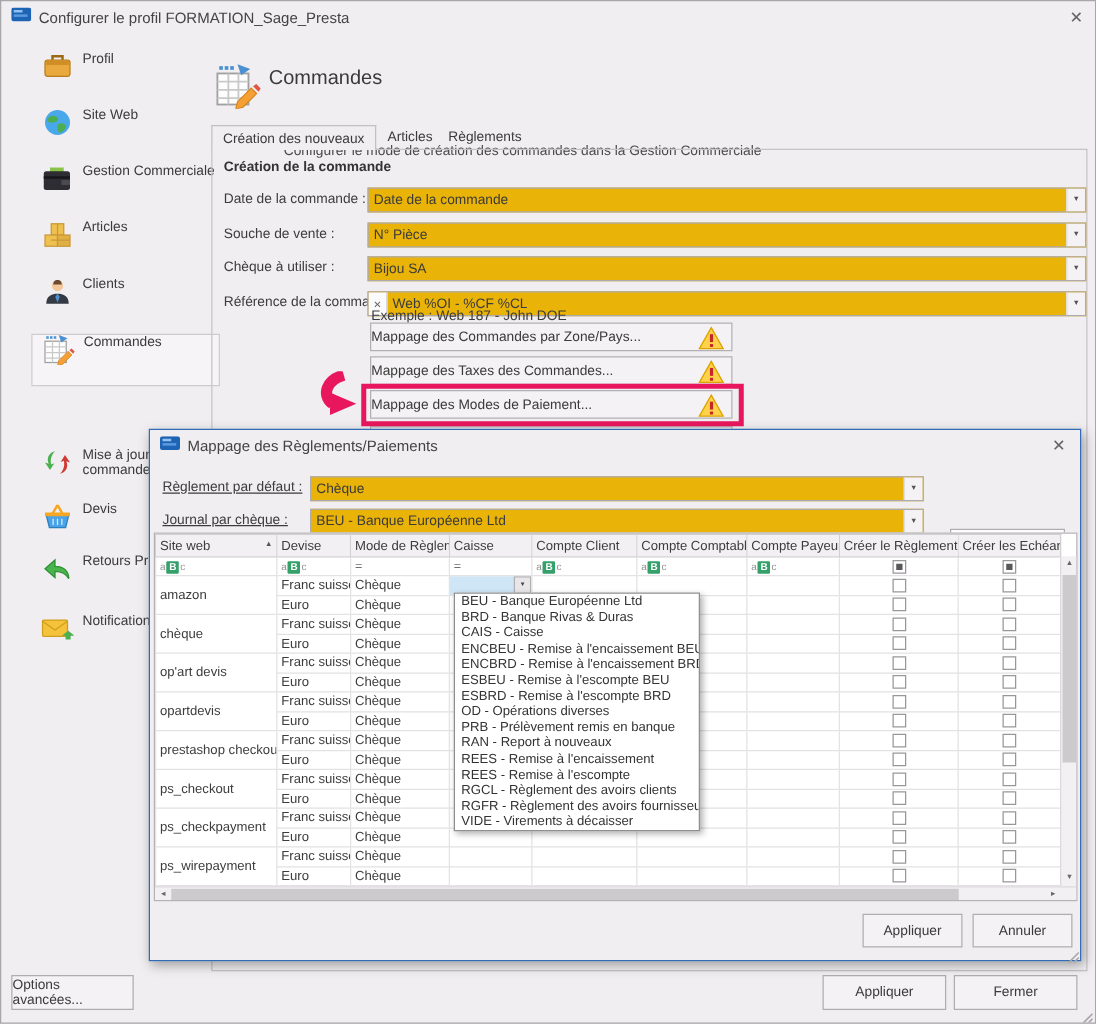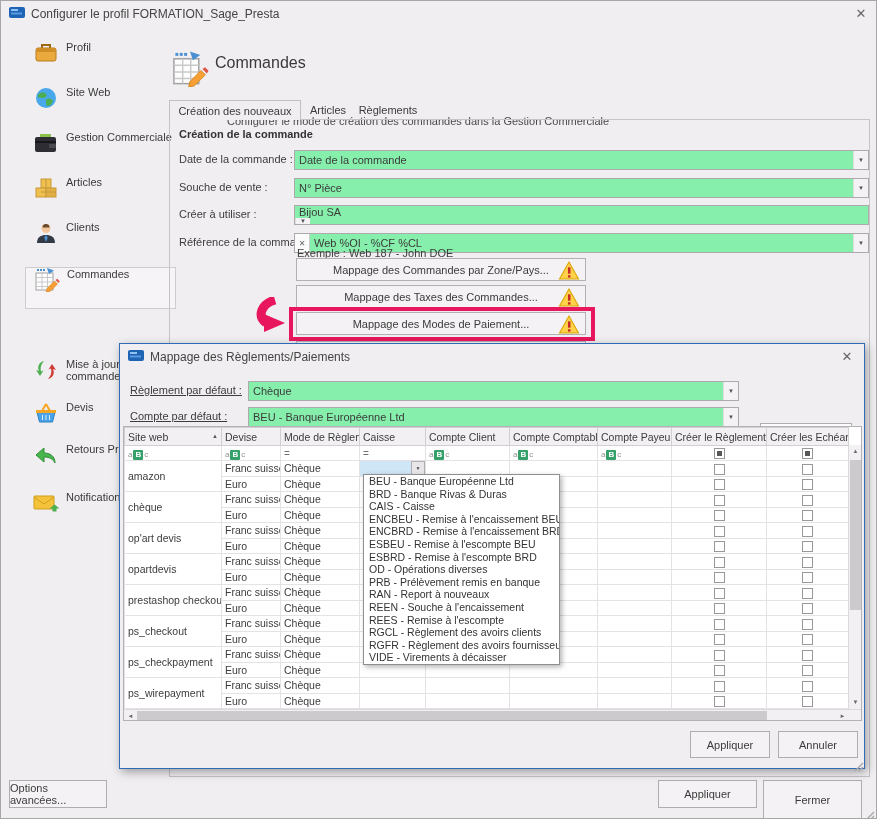"Date de la commande" .combo { background: #86efac -> #eab308 }
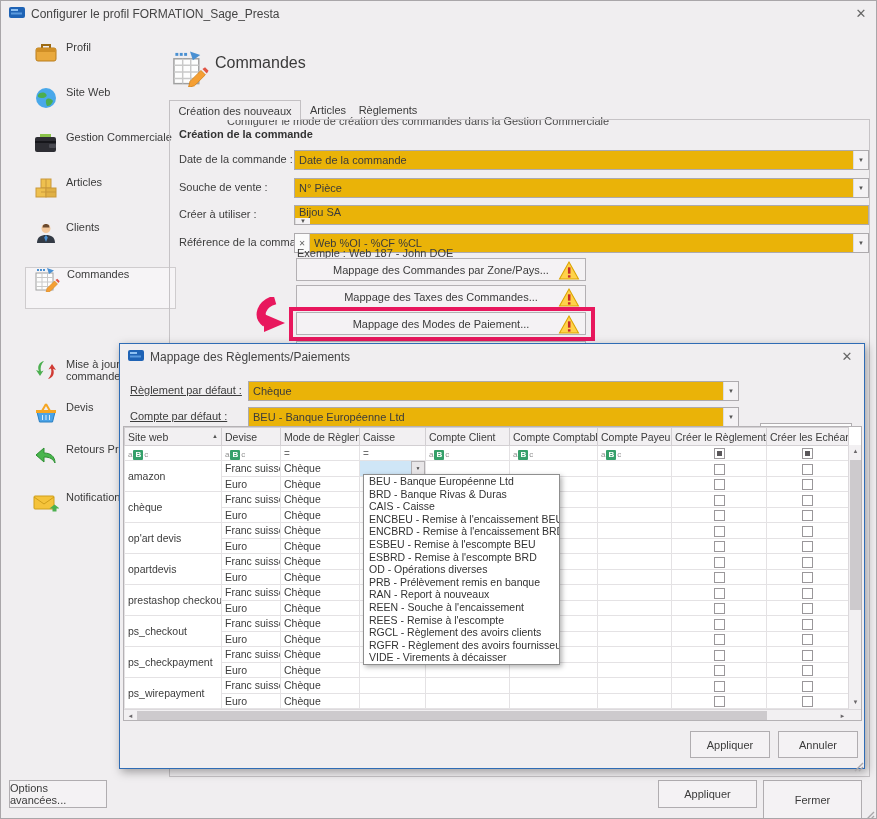"Créer à utiliser :" div.flabel { text: Créer -> Chèque }
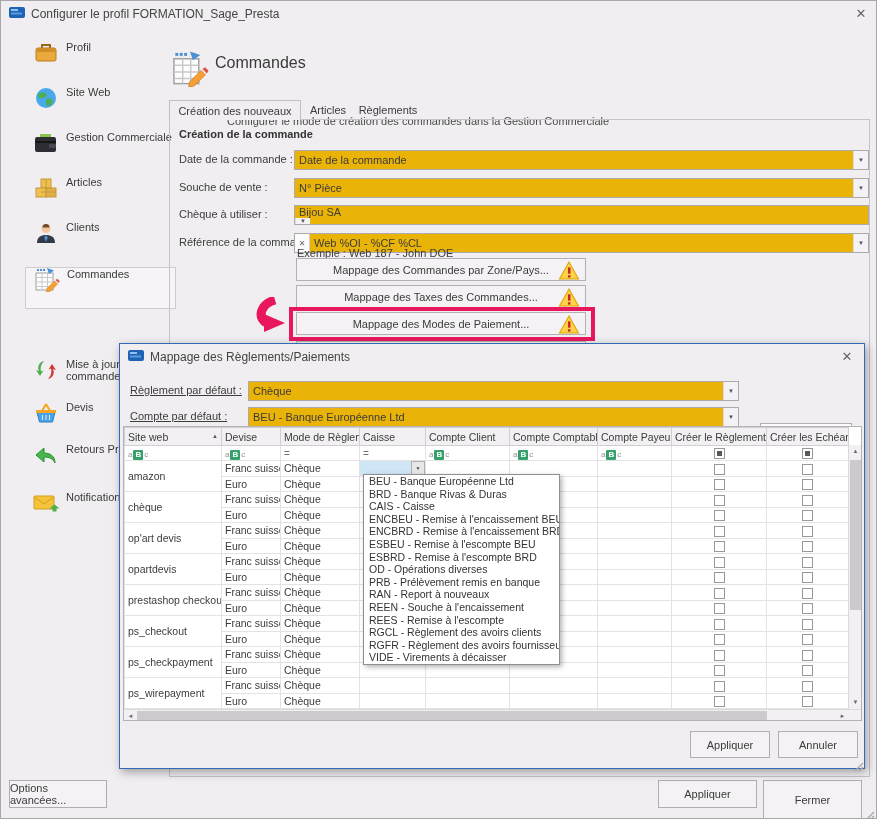"Bijou SA" div.combo { flex-direction: column -> none }
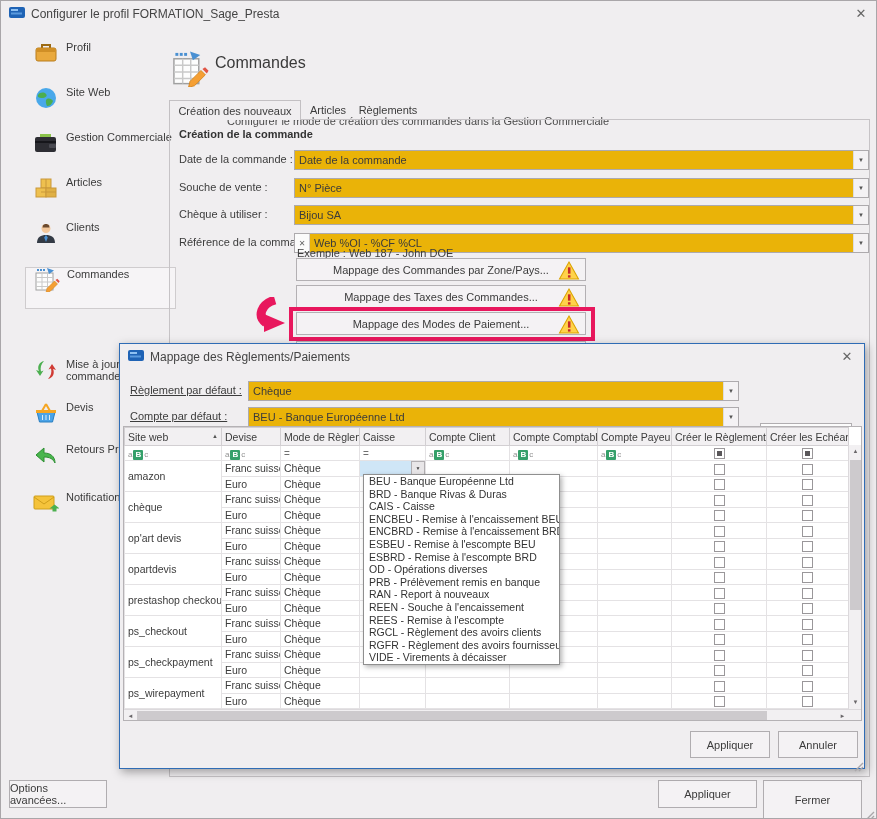"Mappage des Commandes par Zone/Pays..." .map-btn { justify-content: center -> none }
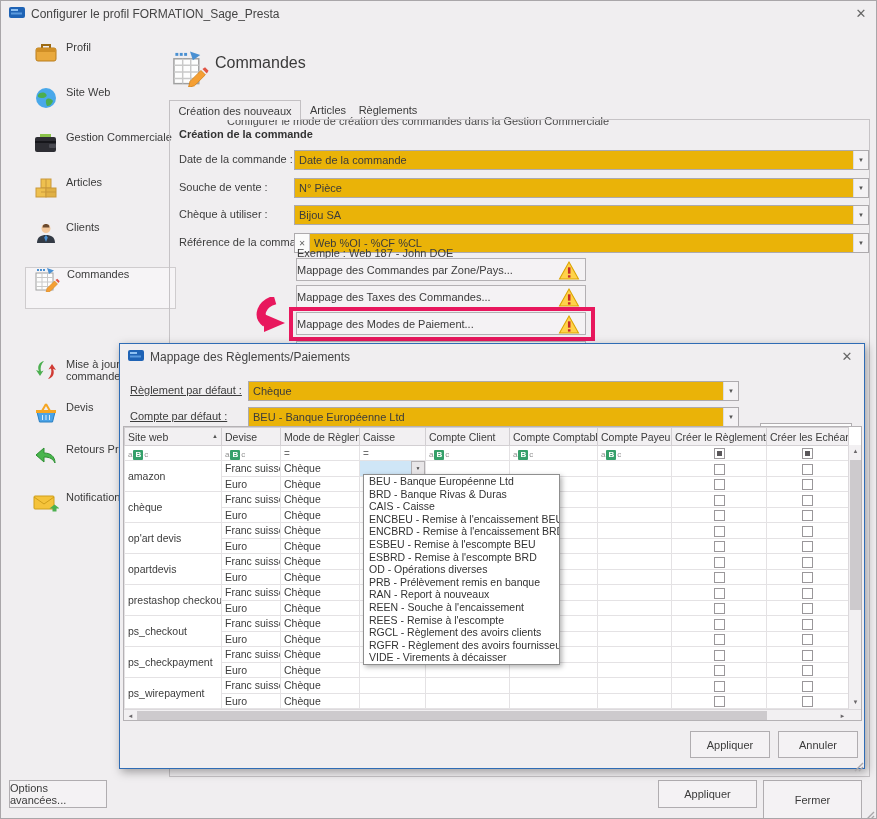"Compte par défaut :" div.mlabel { text: Compte par défaut -> Journal par chèque }
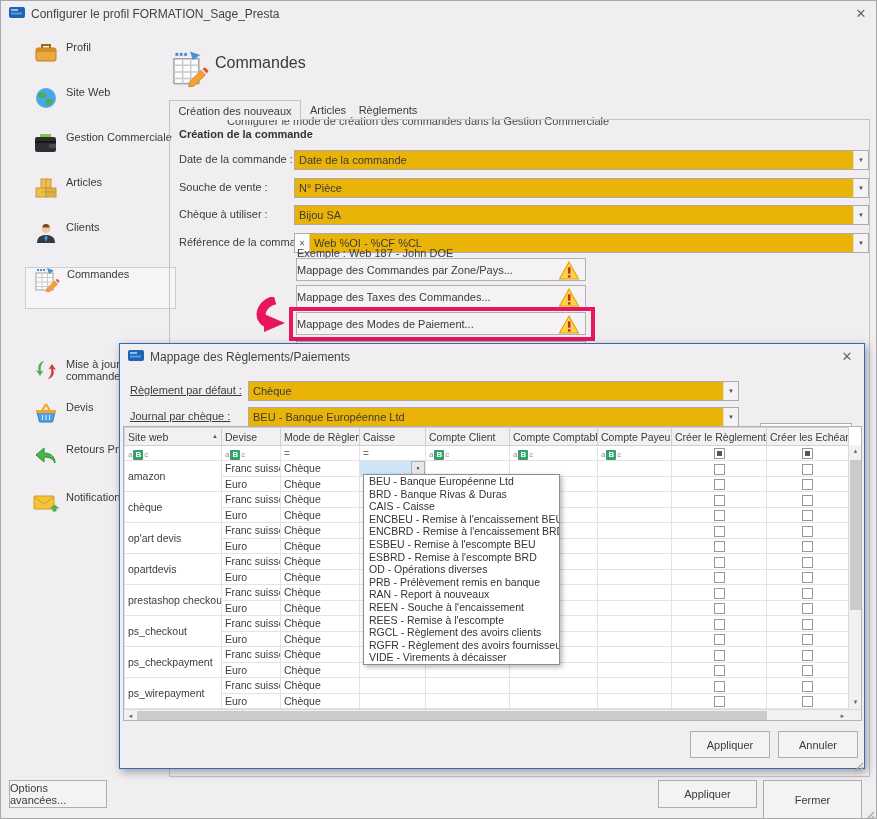"REEN - Souche à l'encaissement" div.dditem { text: REEN - Souche -> REES - Remise }
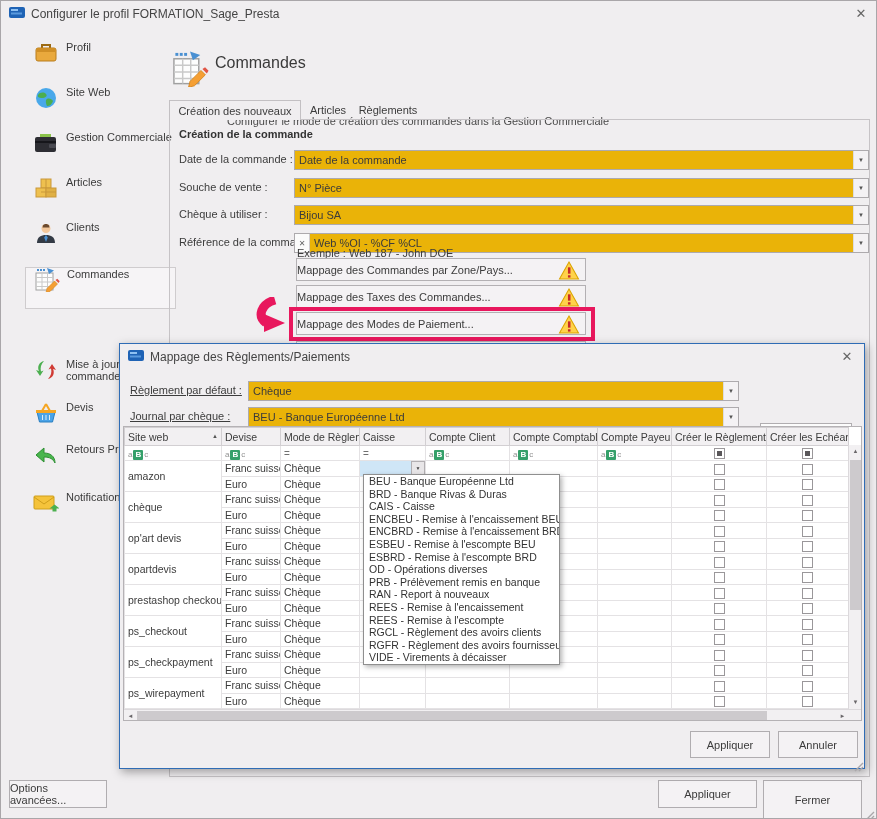"Fermer" div.pushbtn { height: 40px -> 28px }
